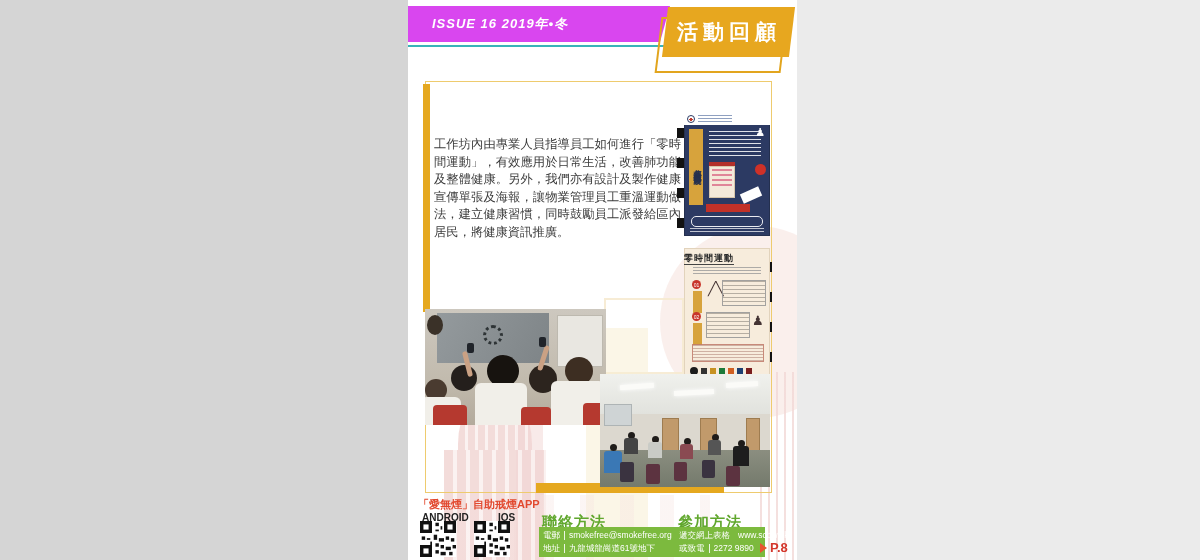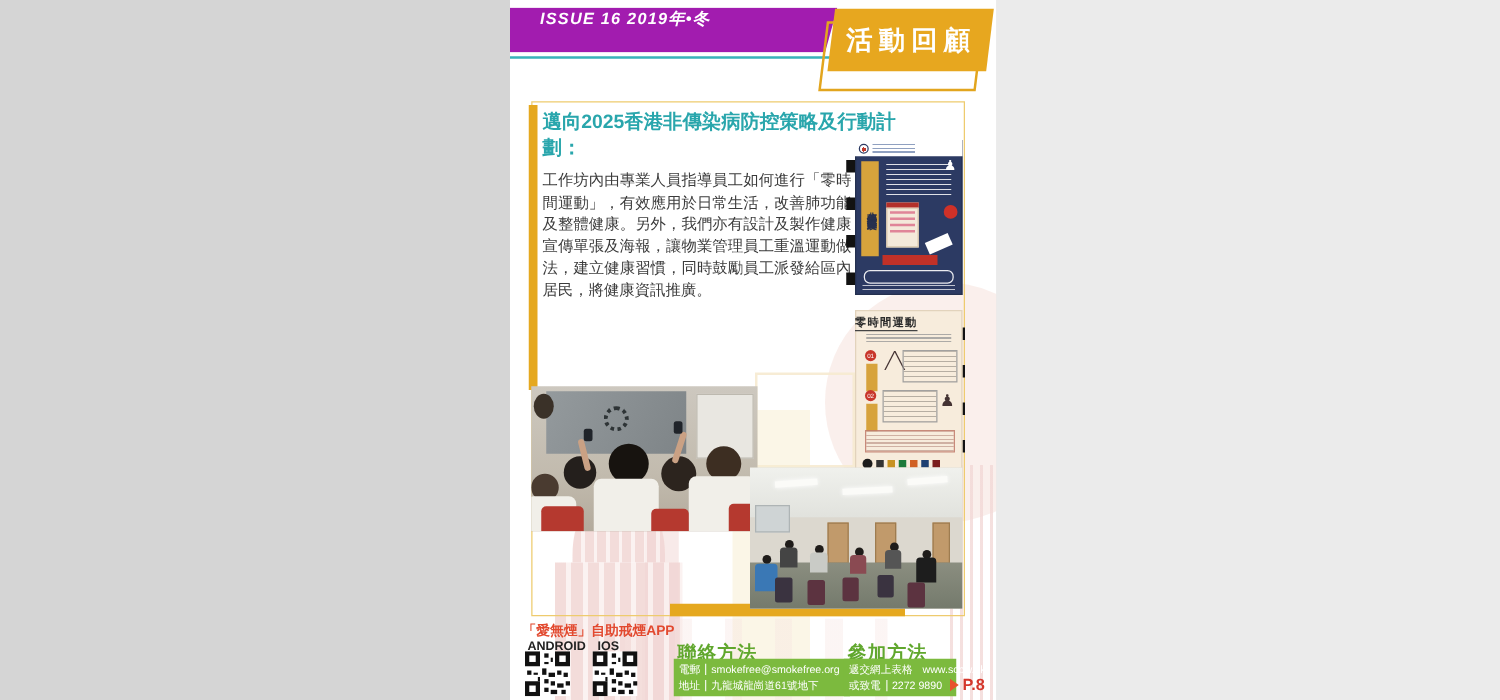"ISSUE 16 2019年•冬" .band { align-items: none -> center; background: #a21caf -> #d946ef }
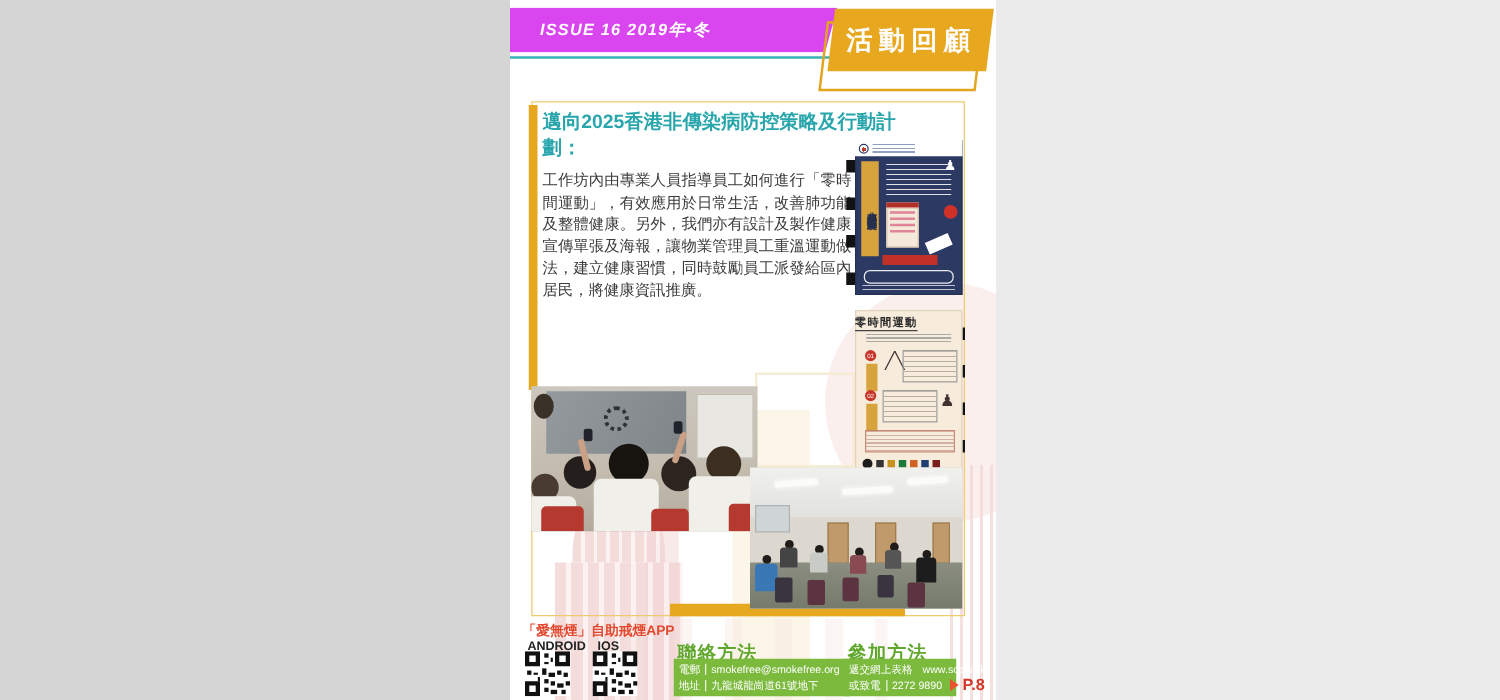"邁向2025香港非傳染病防控策略及行動計劃：" div { html: <div>邁向2025香港非傳染病防控策略及行動計劃：</div> -> none }
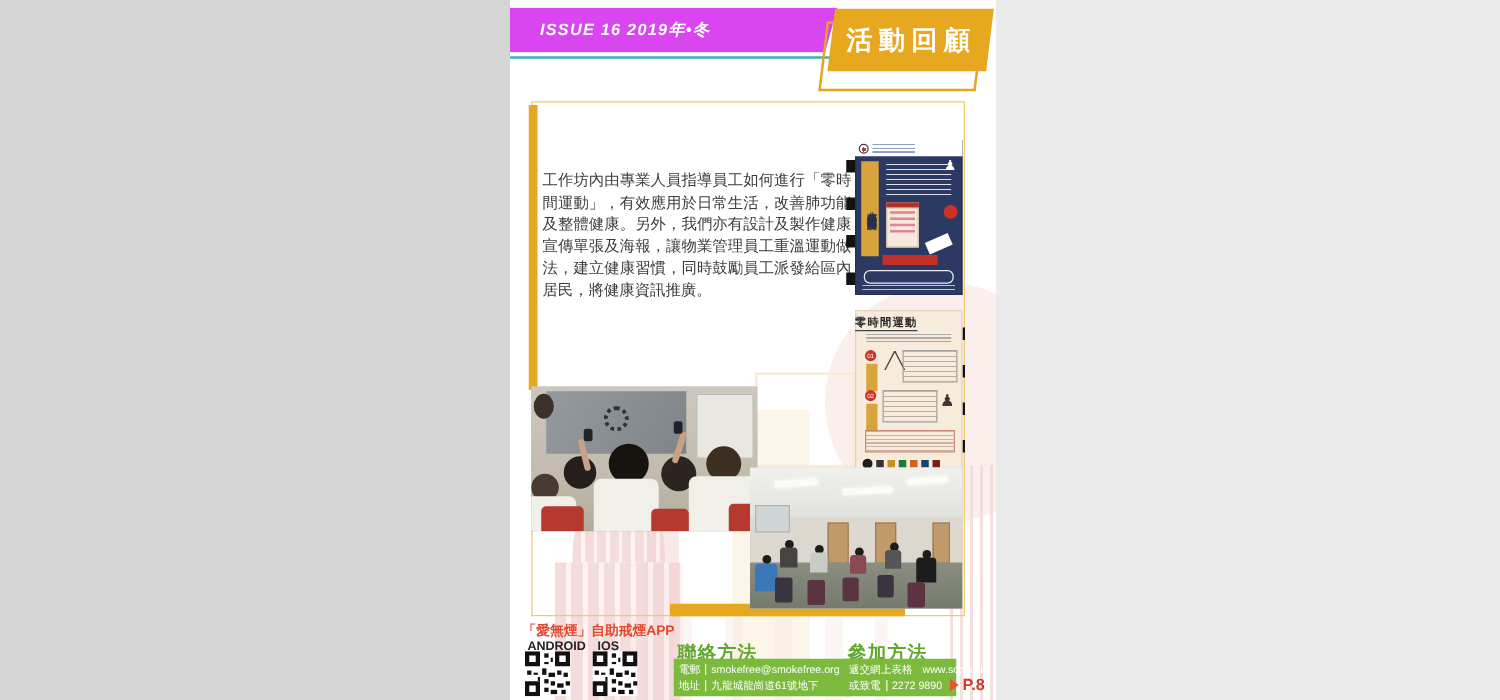"IOS" div.qr-label { left: 70px -> 90px }
